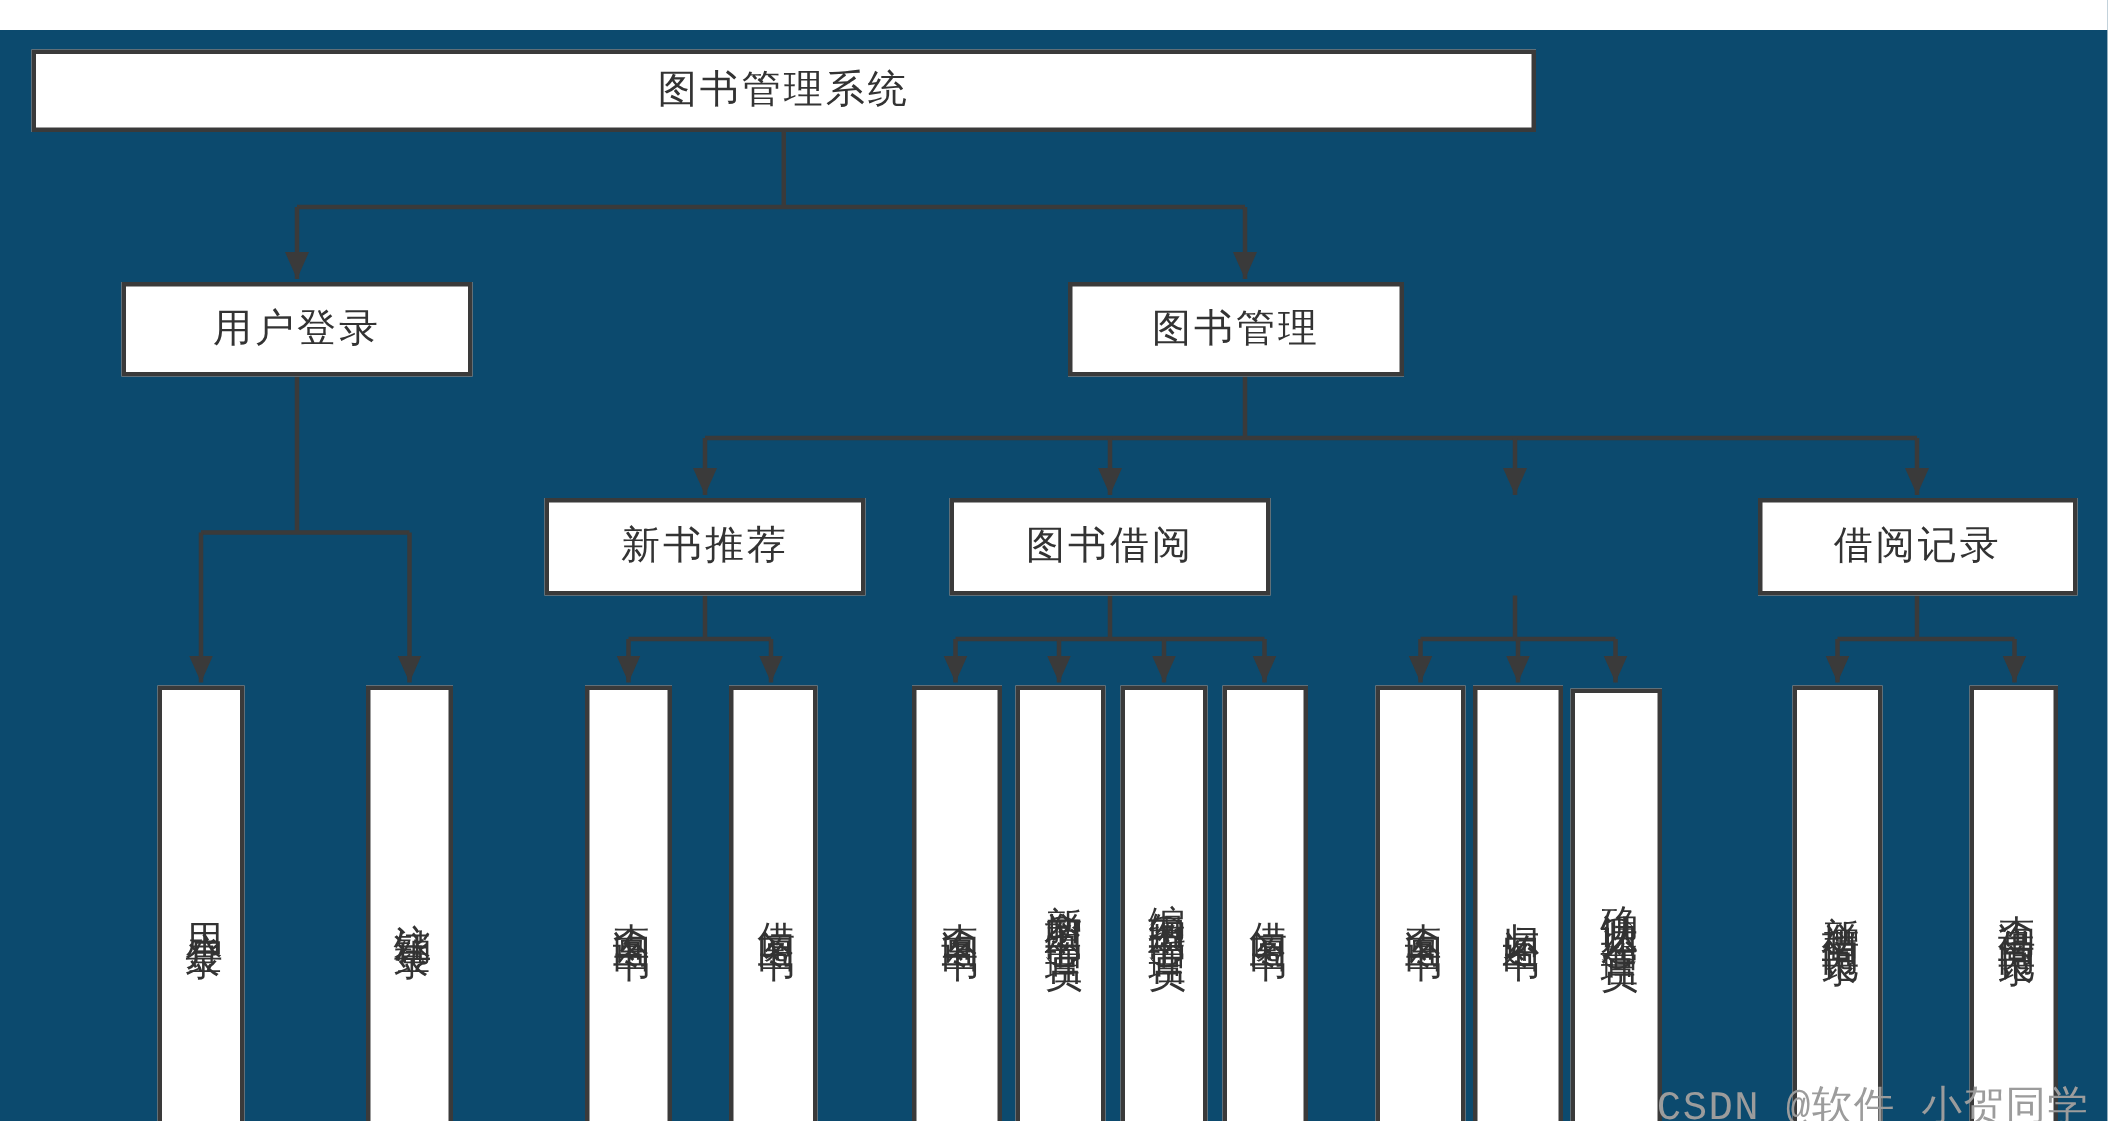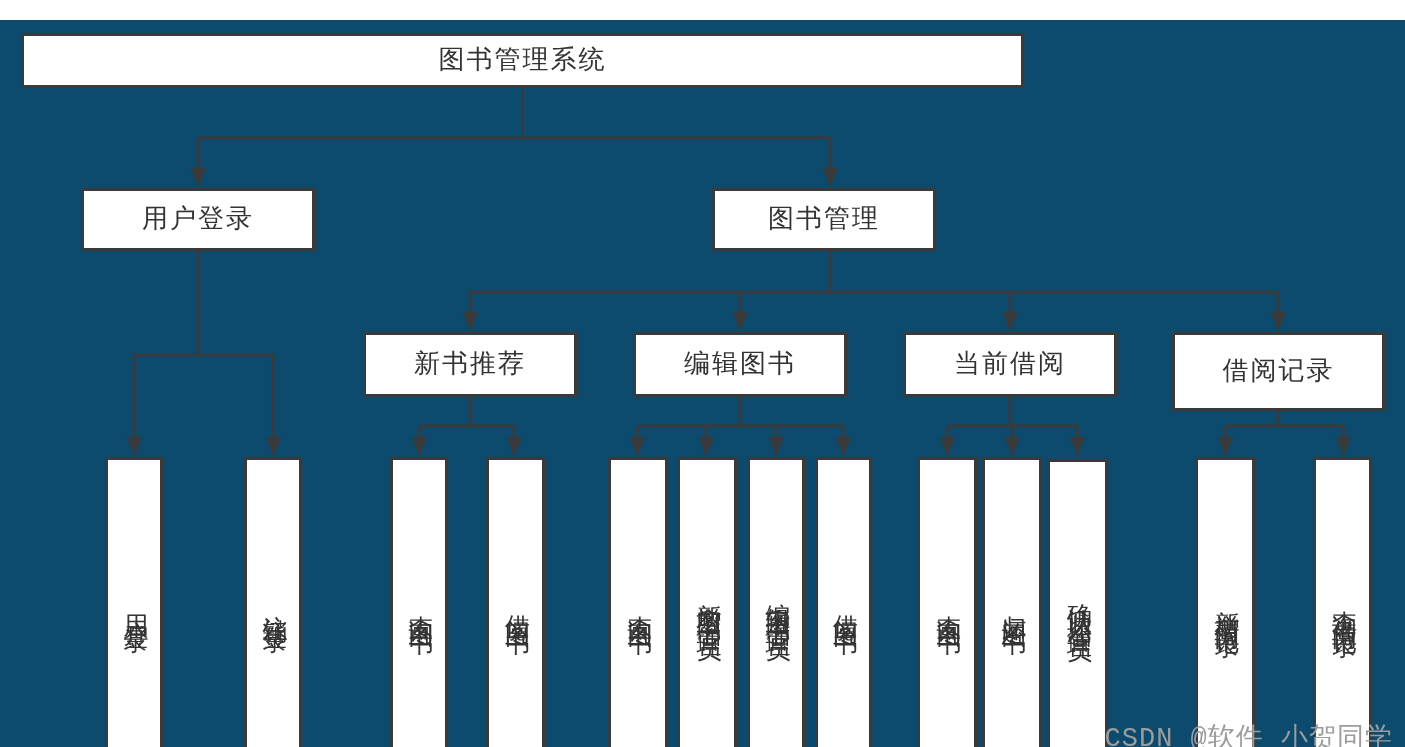"编辑图书" span { text: 编辑图书 -> 图书借阅 }
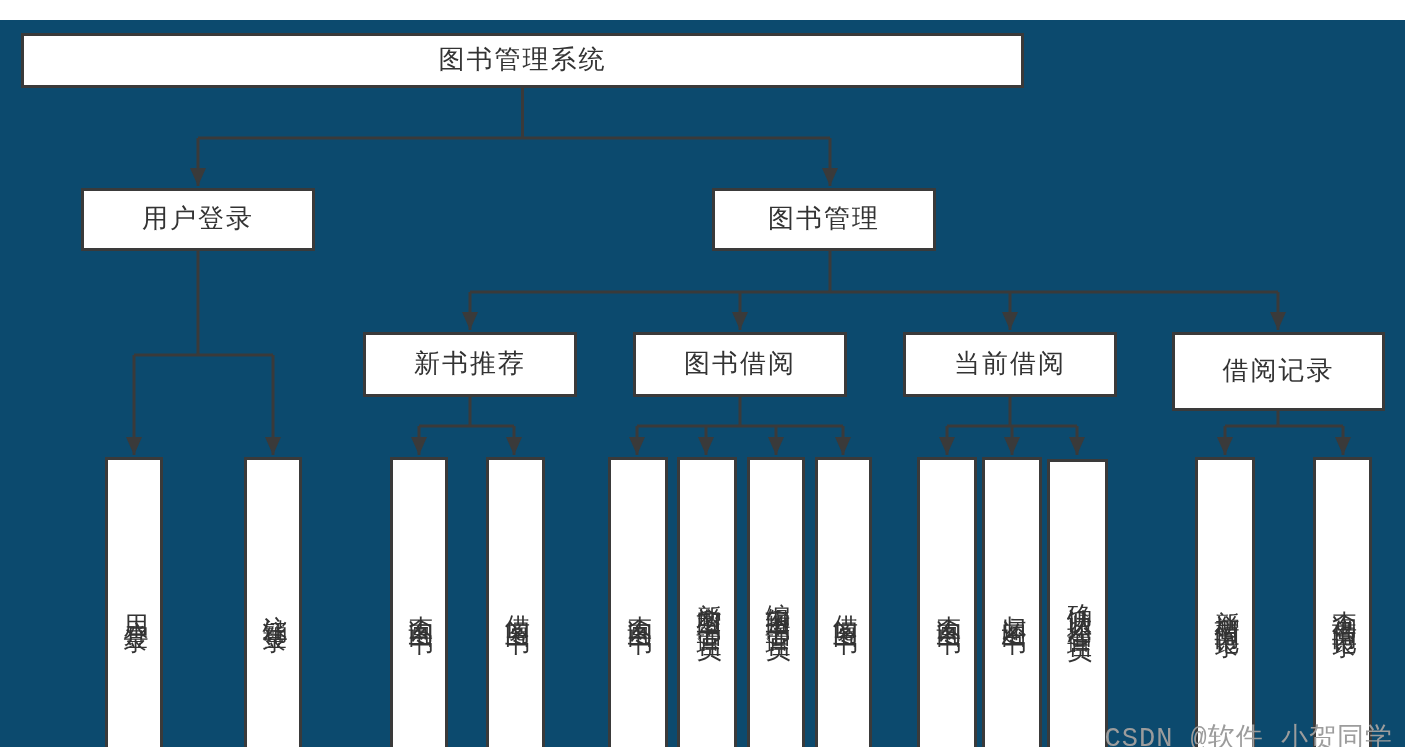"当前借阅" div.node { html: <div> <span>当前借阅</span> </div> -> none }
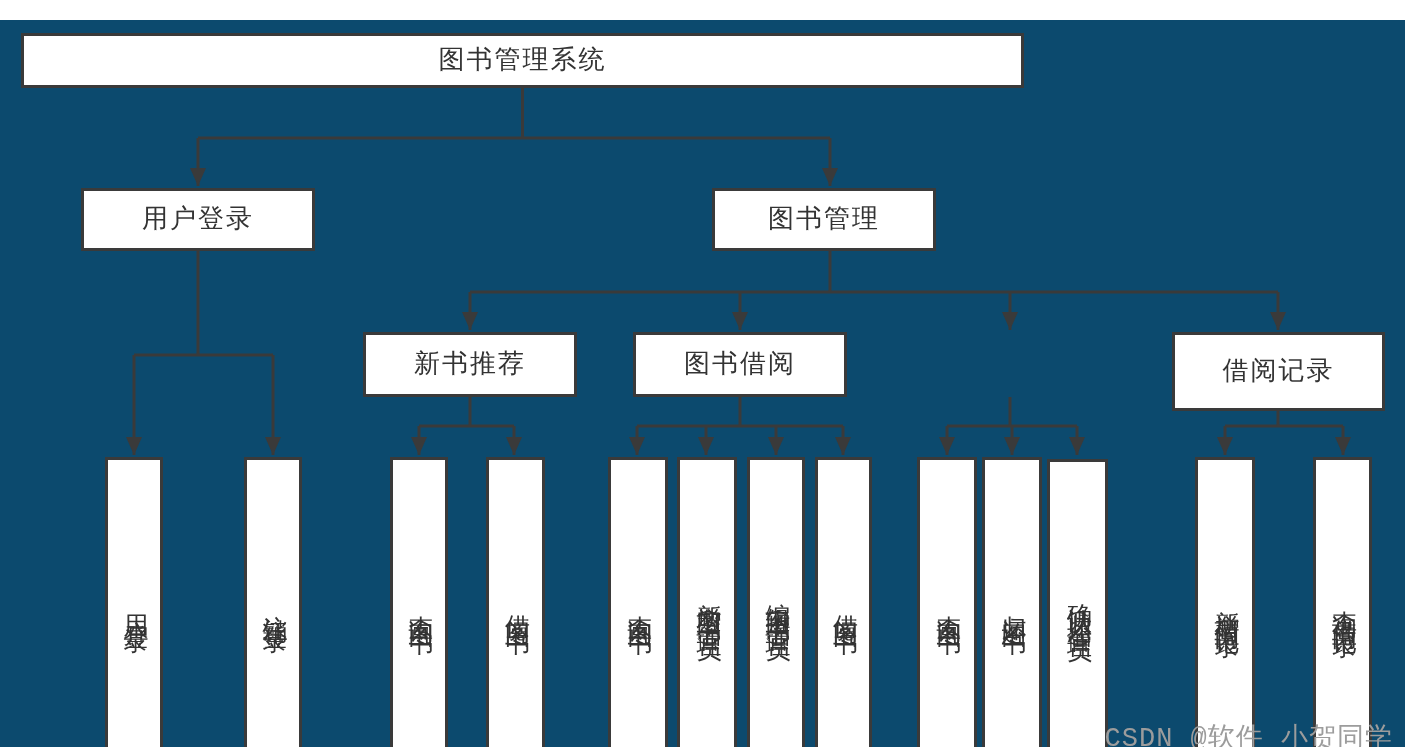"借阅记录" div.node { height: 79px -> 65px }
